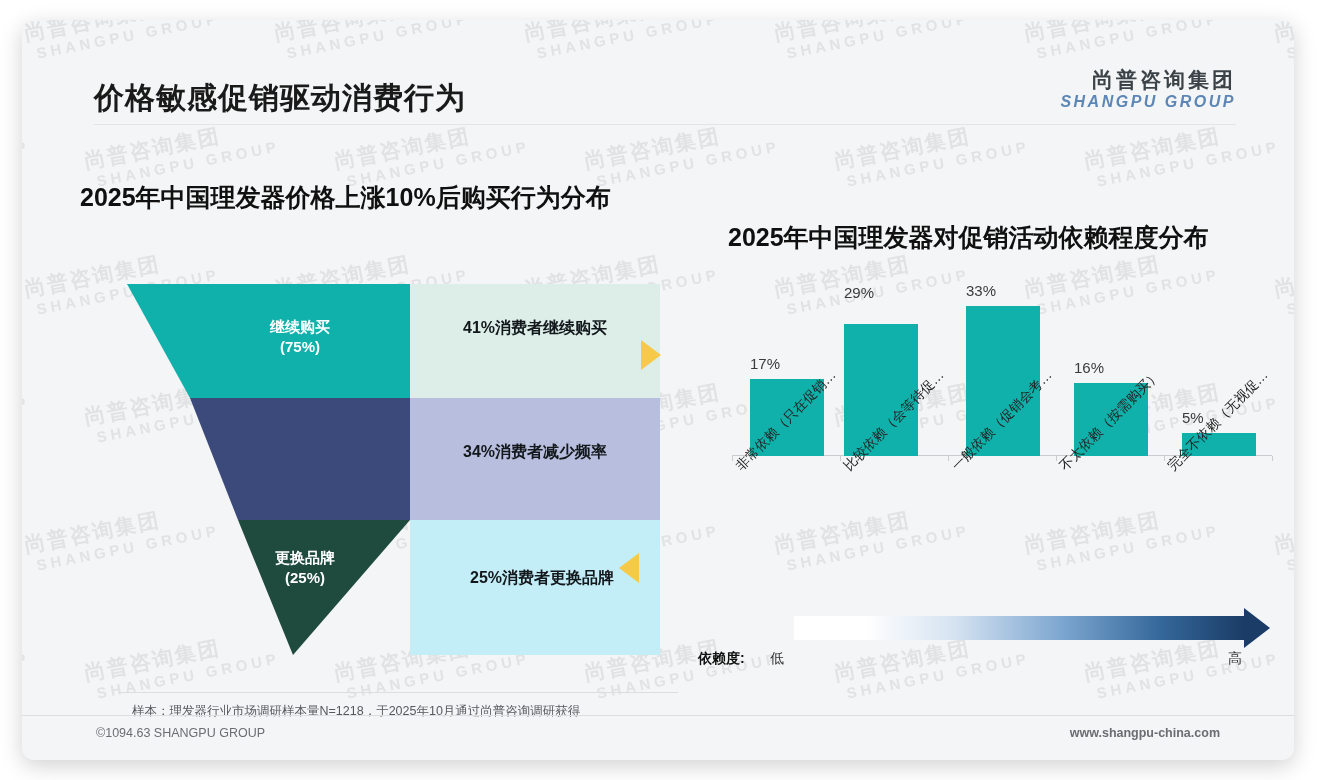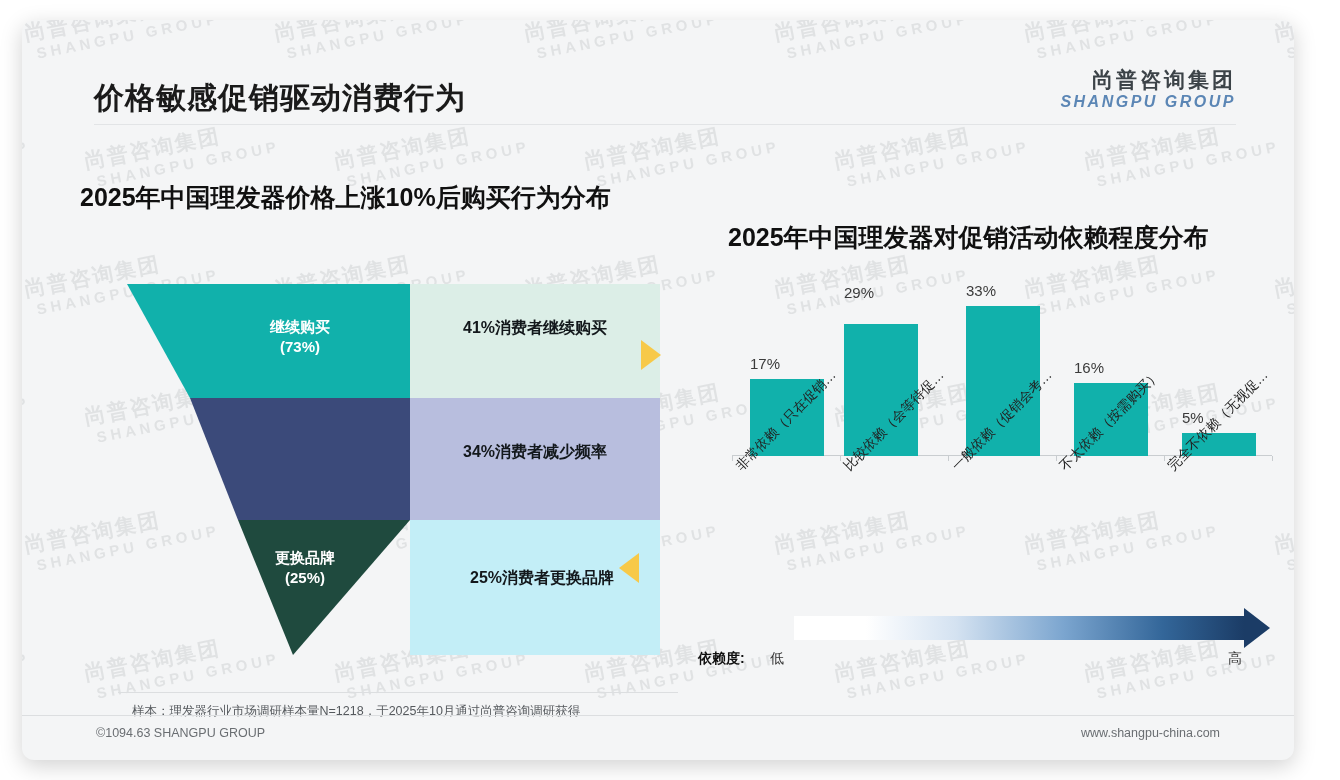"(73%)" div { text: 73% -> 75% }
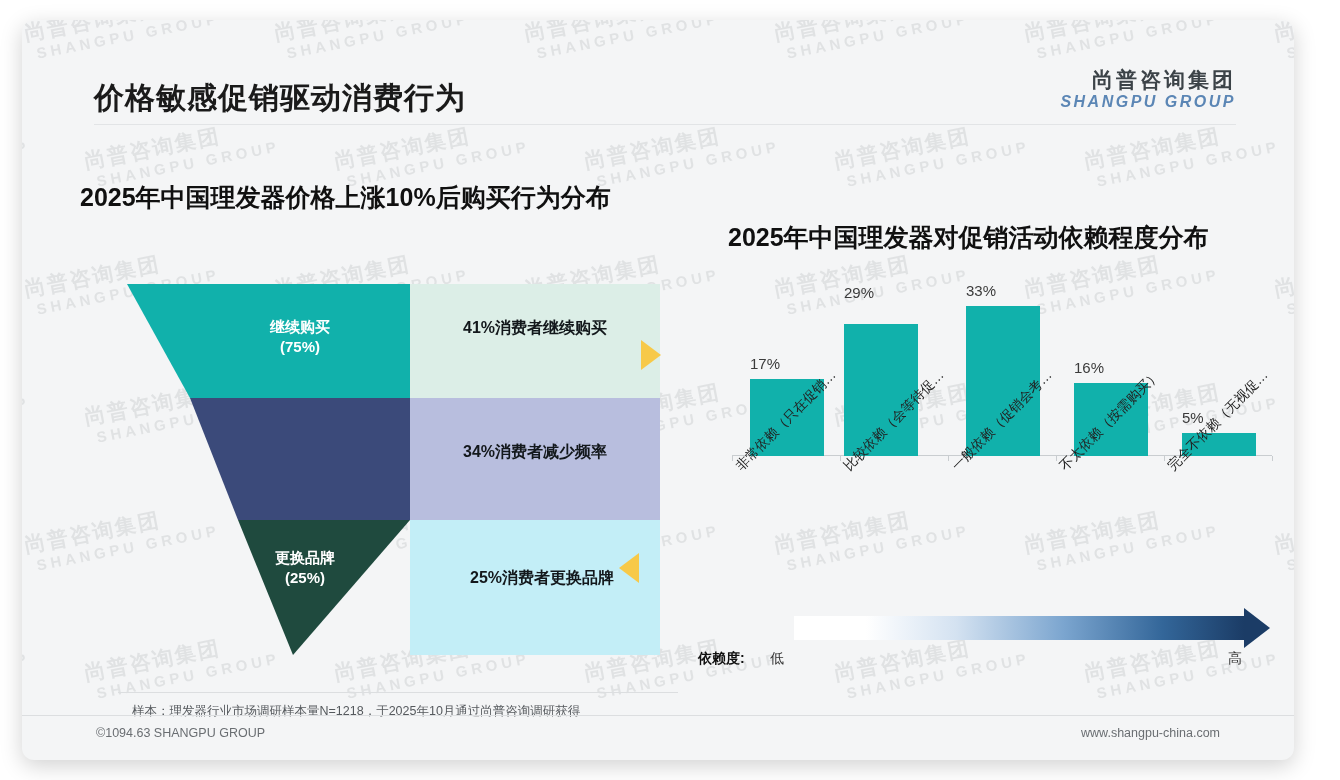"www.shangpu-china.com" .foot-right { font-weight: none -> bold }
